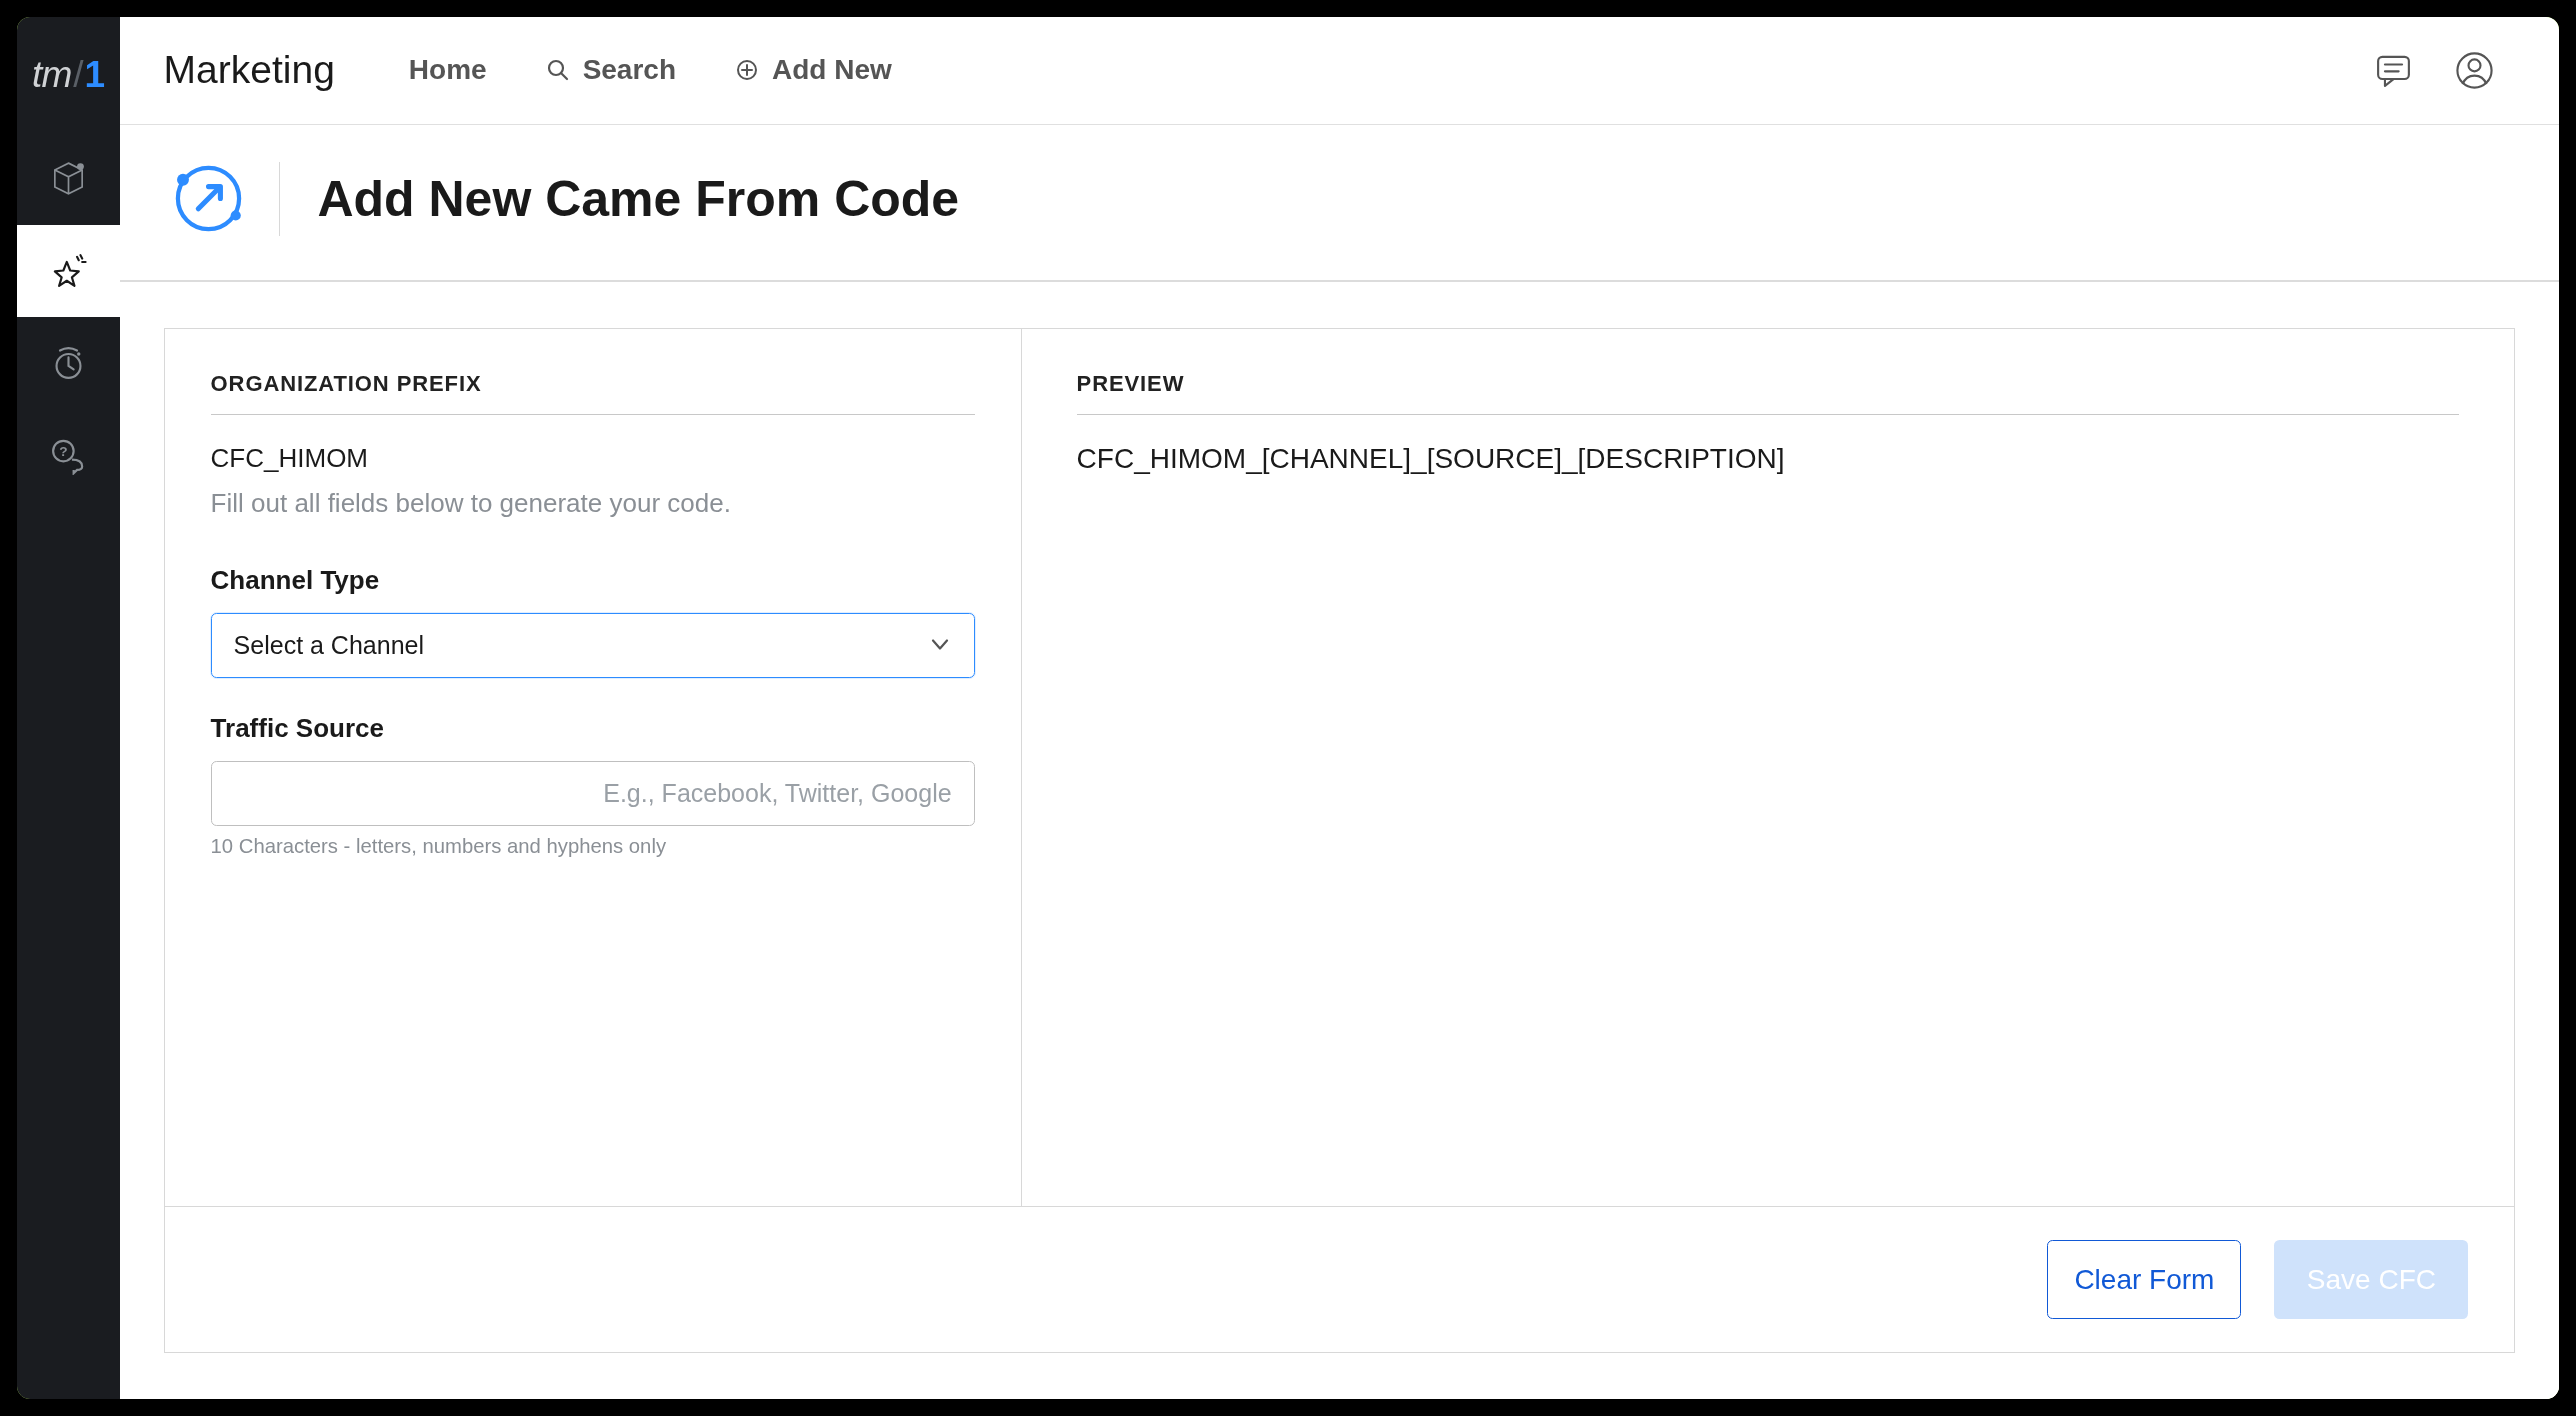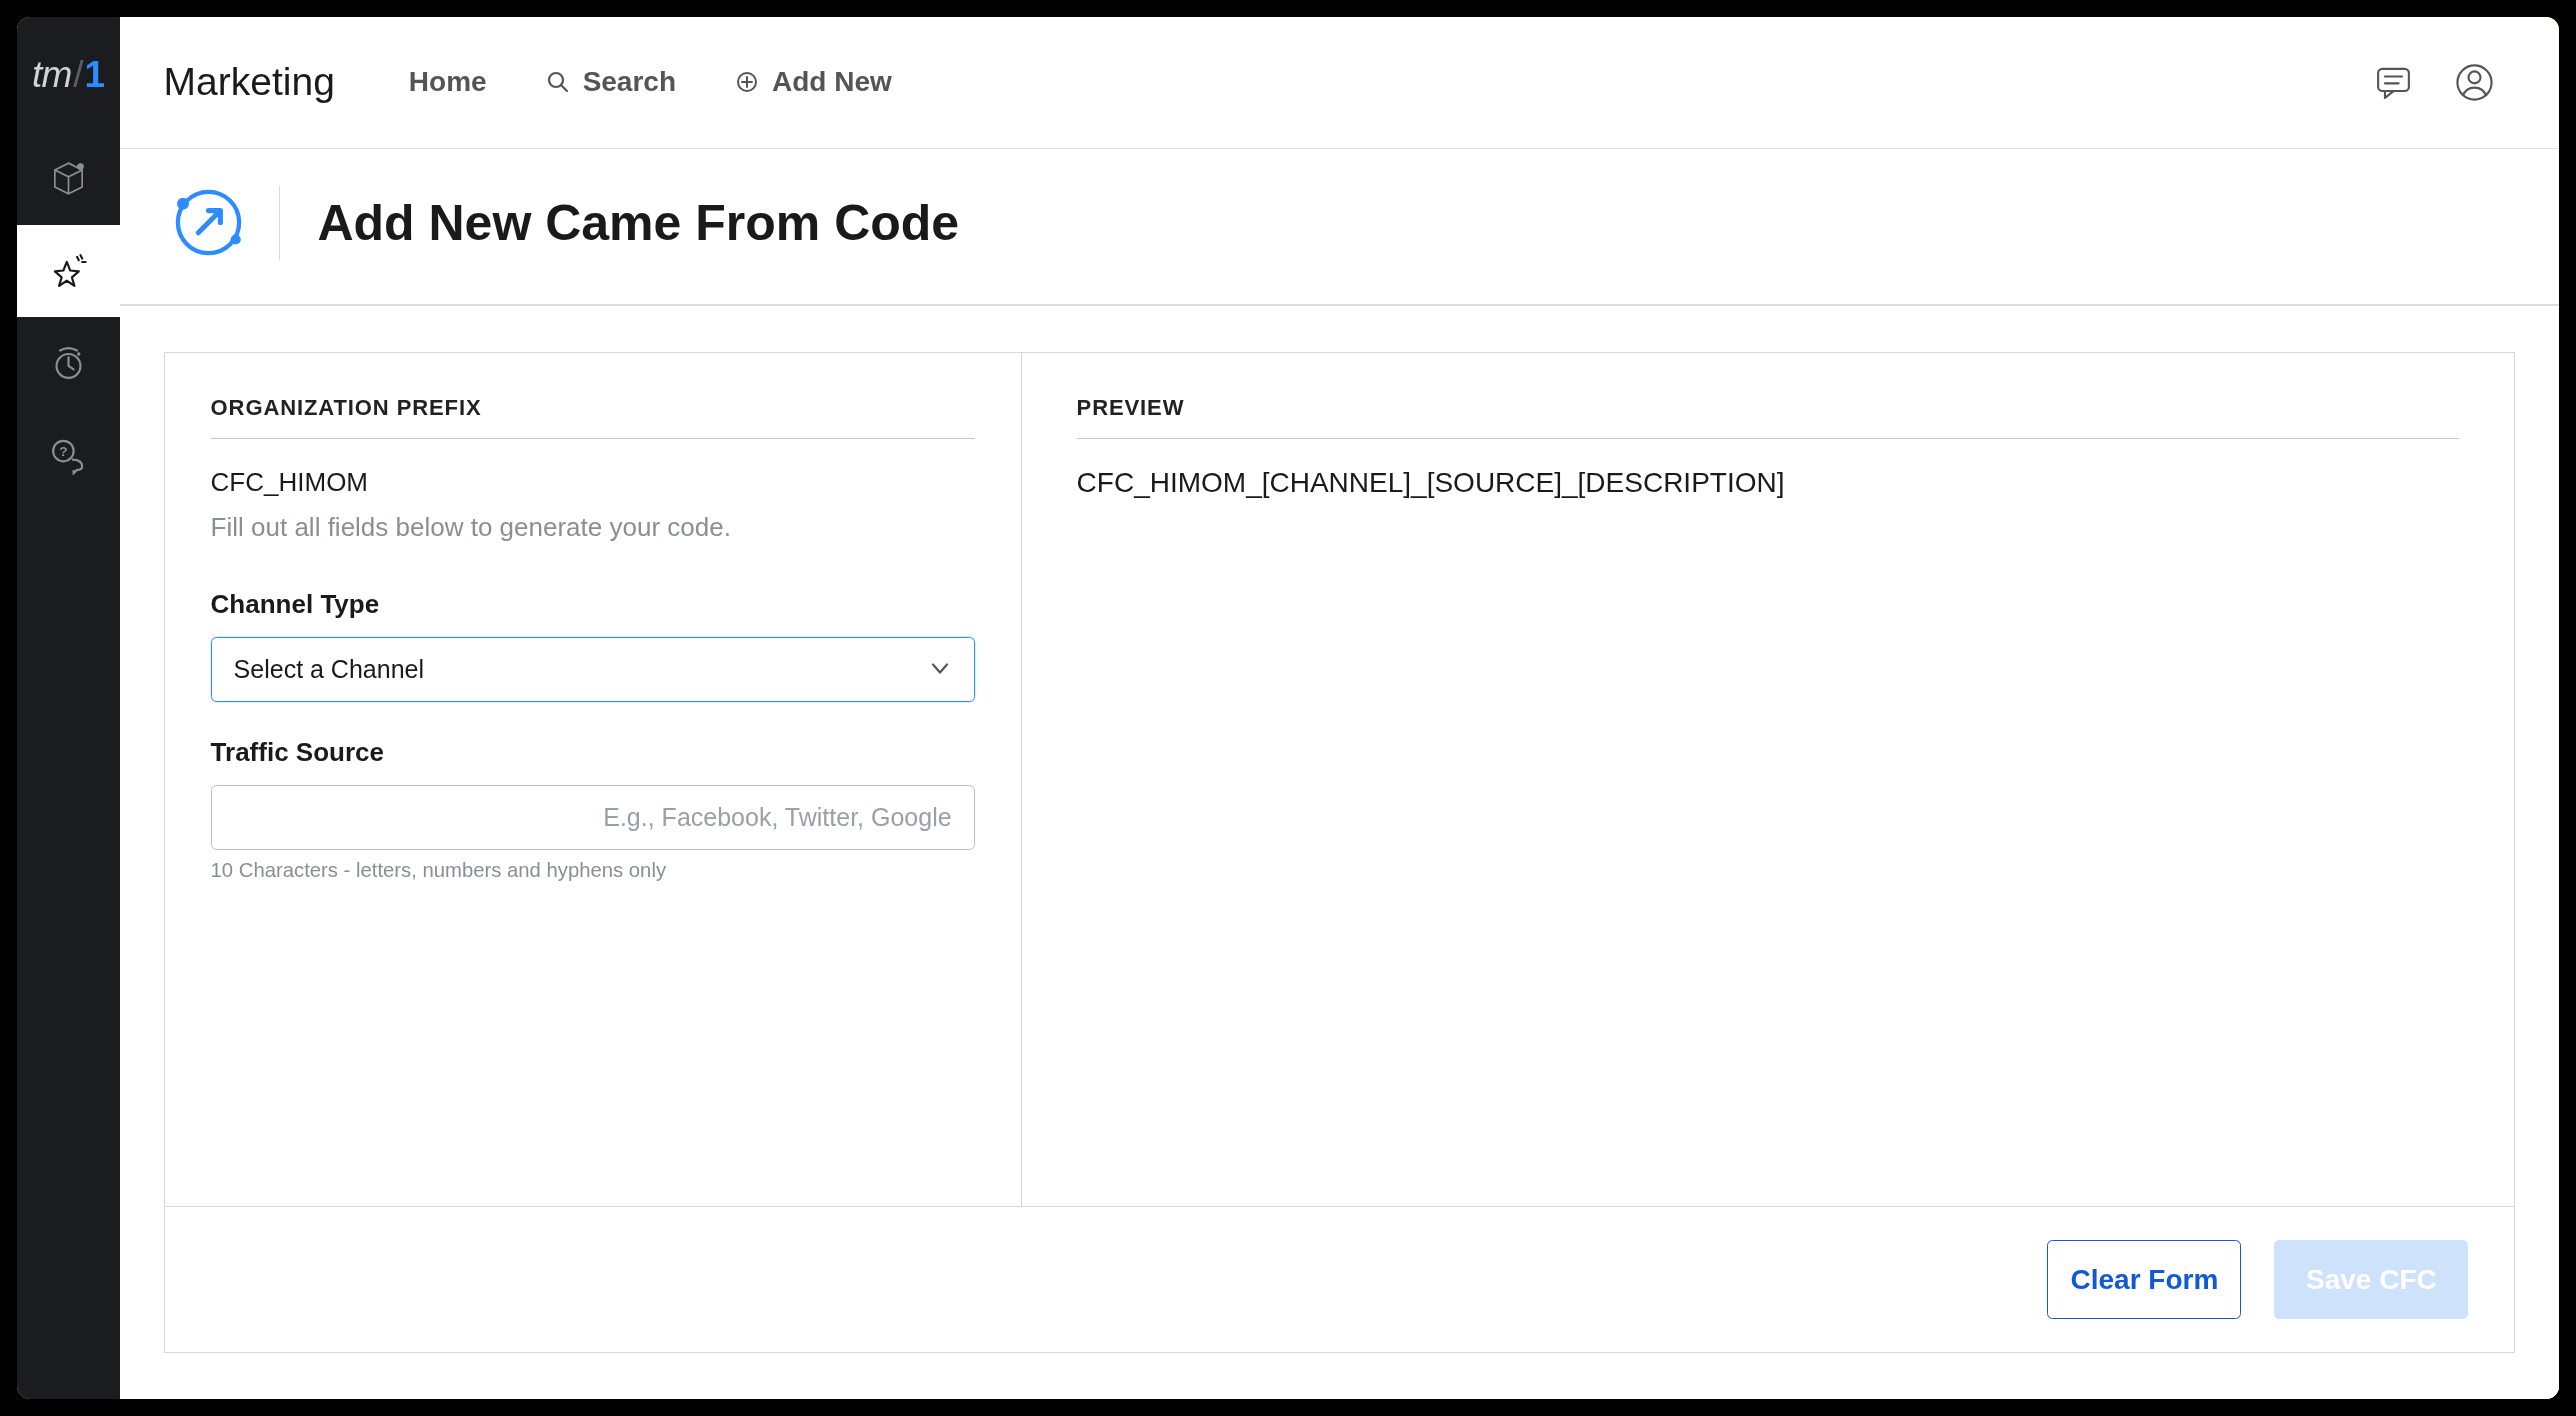"Marketing" .topbar { height: 132px -> 108px }
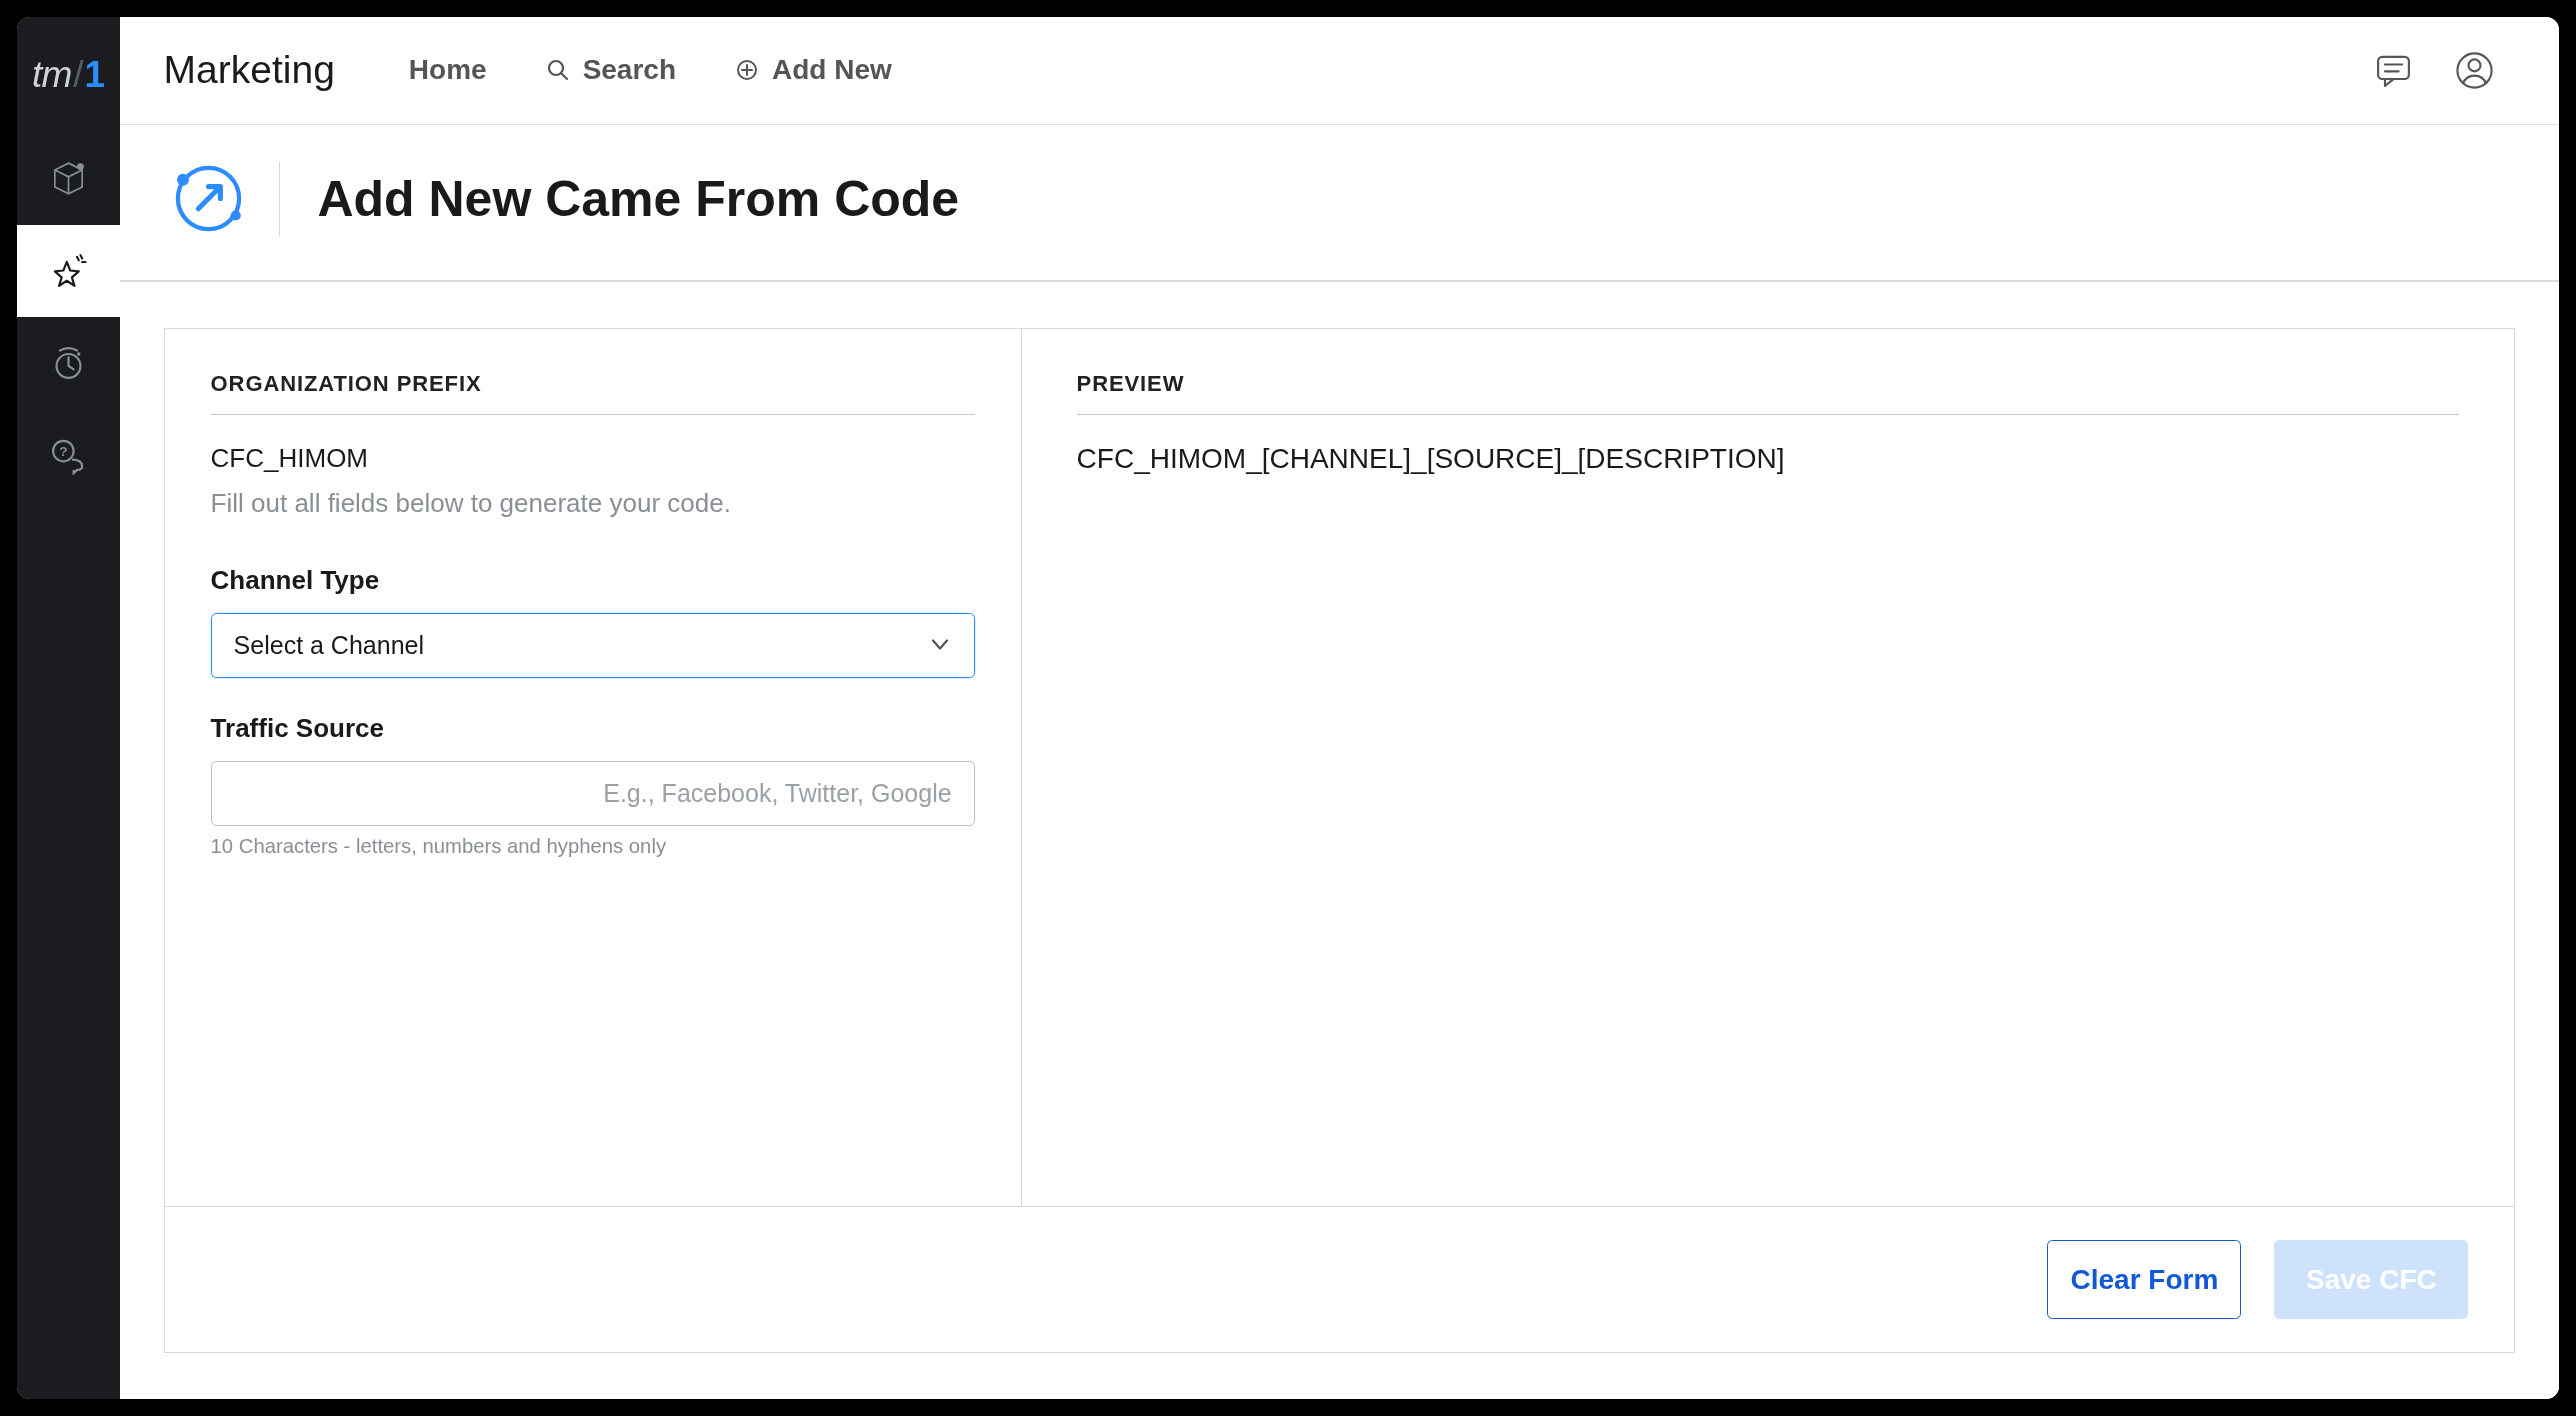"Clear Form" .btn { font-weight: 700 -> 400 }
